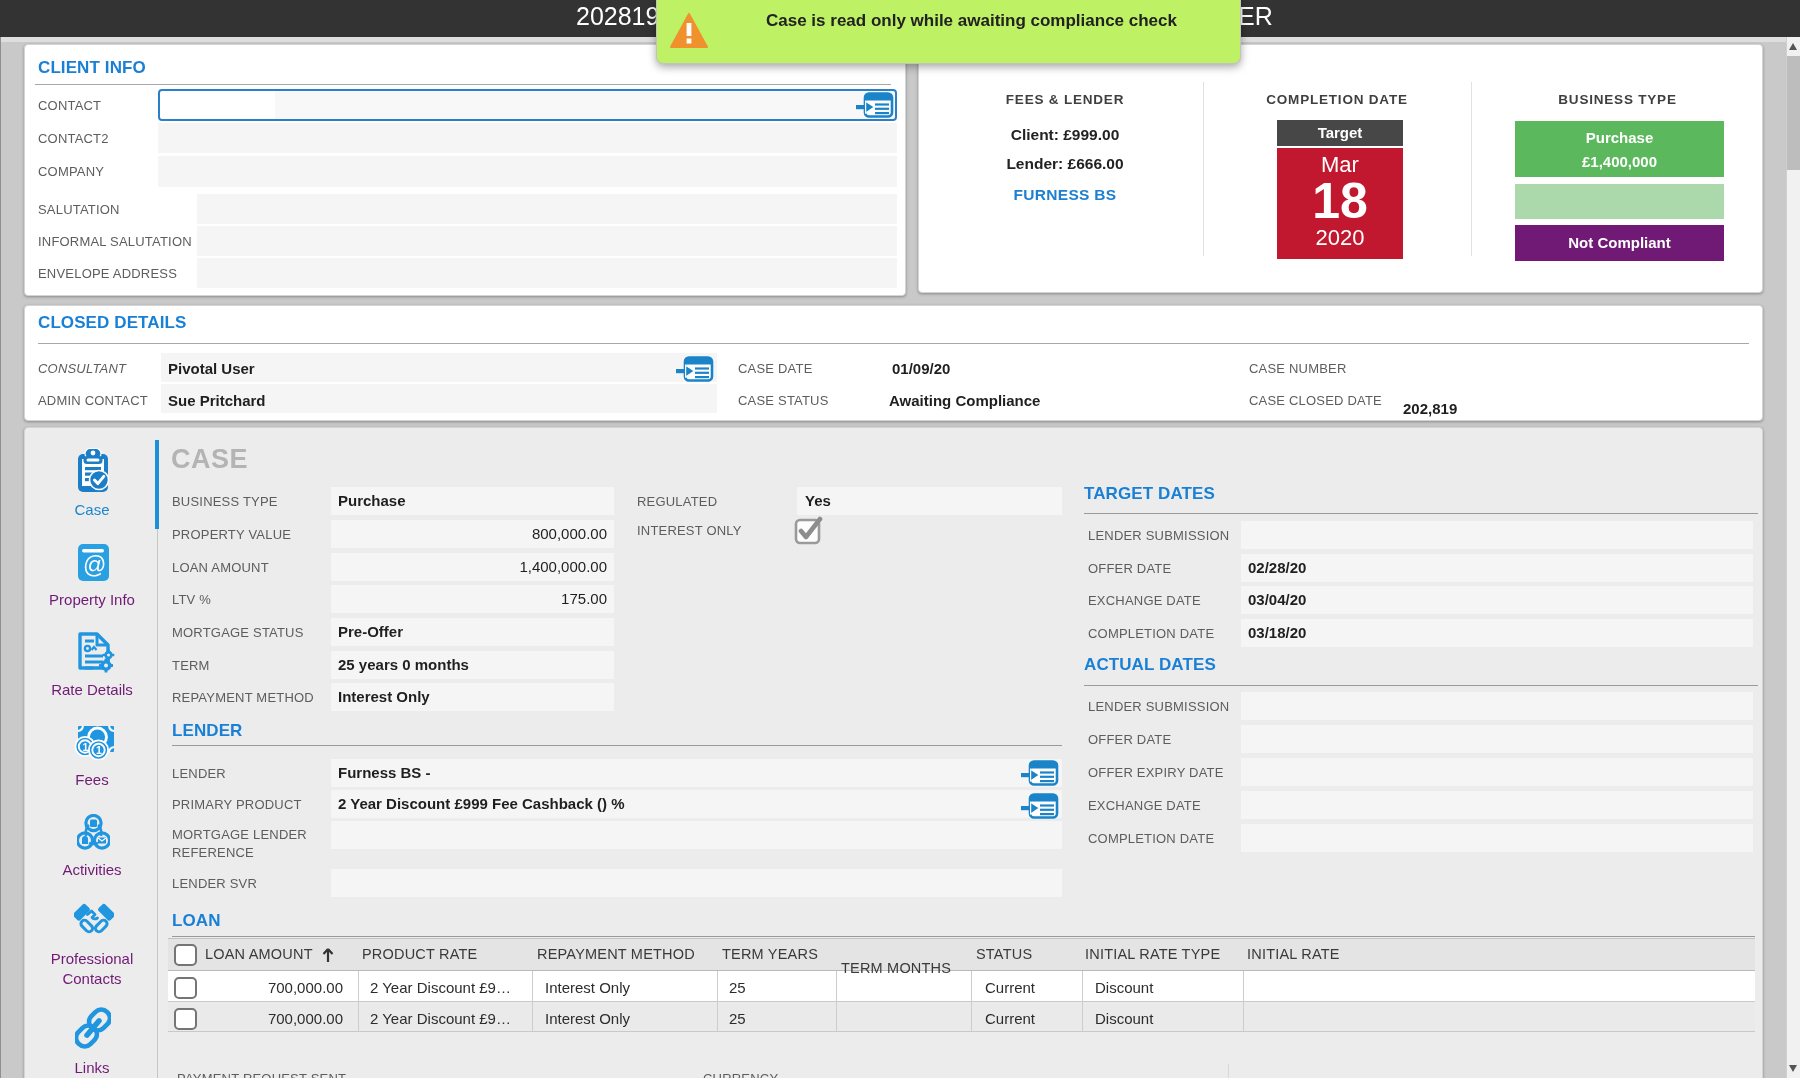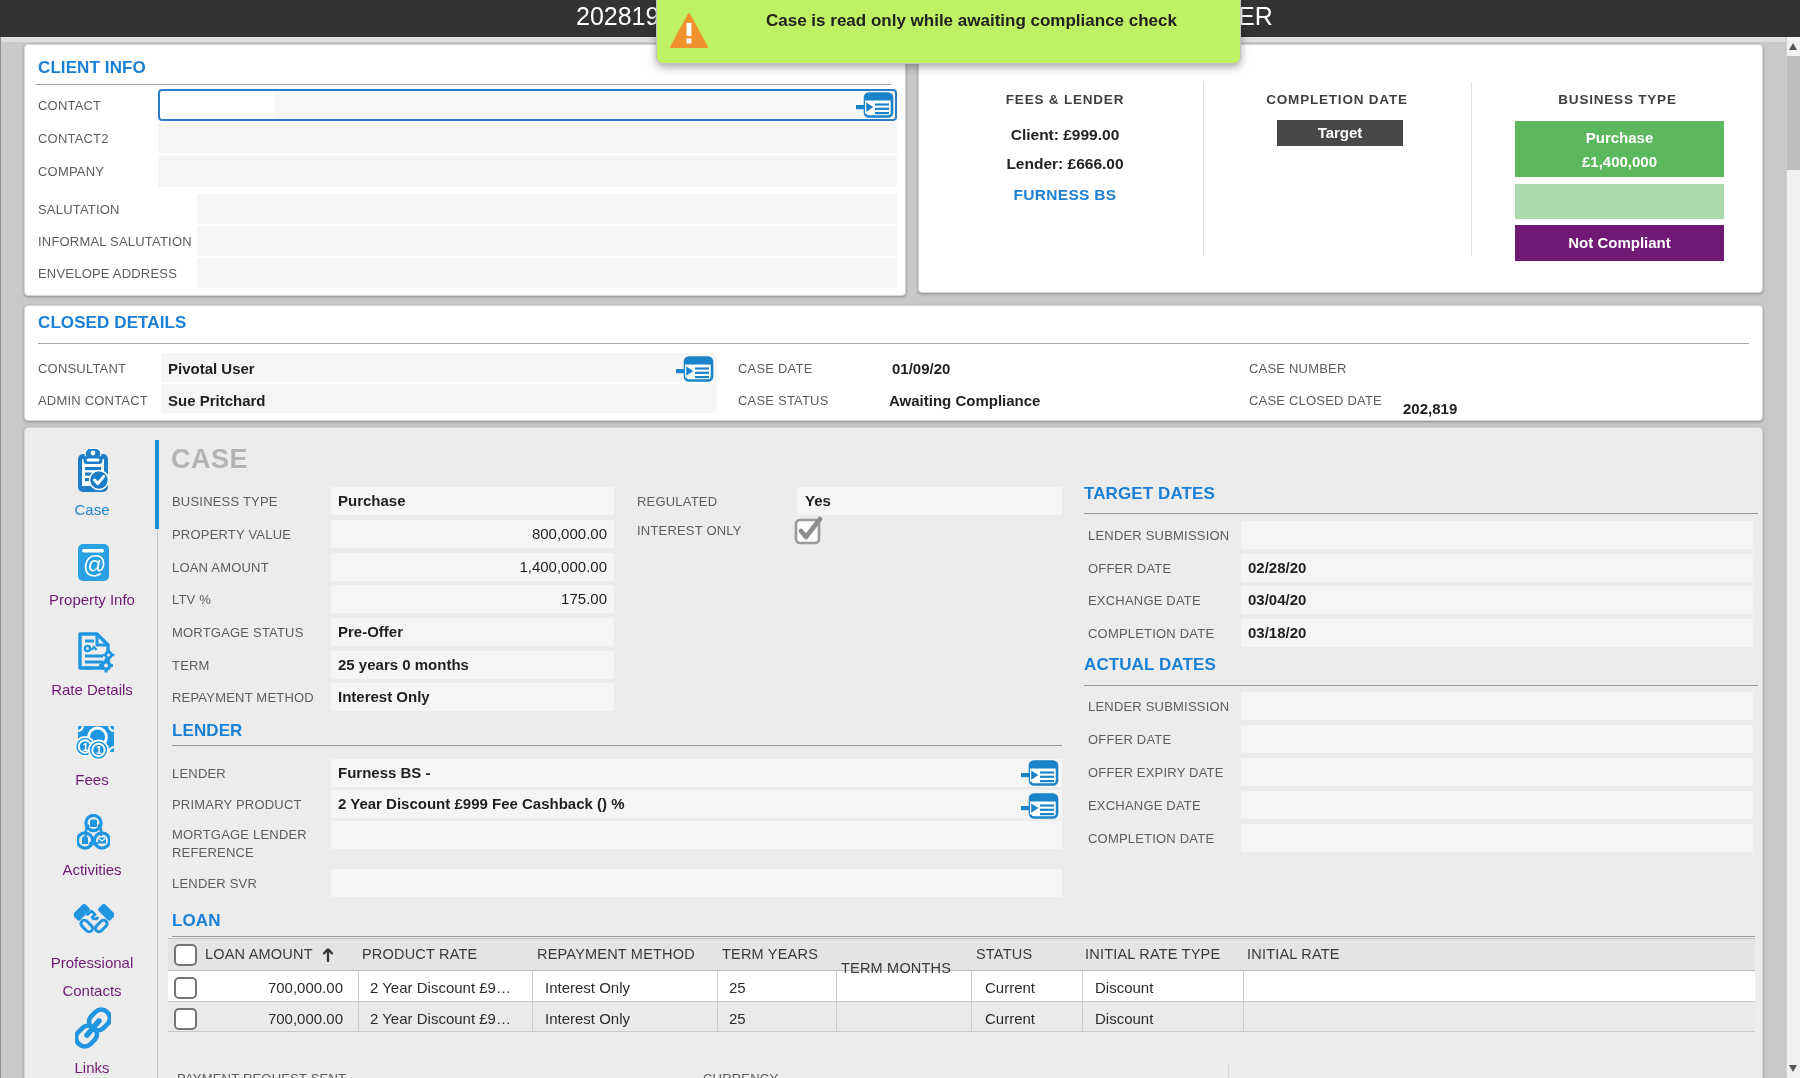"Mar" div.abs { html: none -> <div> <div>Mar</div> <div>18</div> <div>2020</div> </div> }
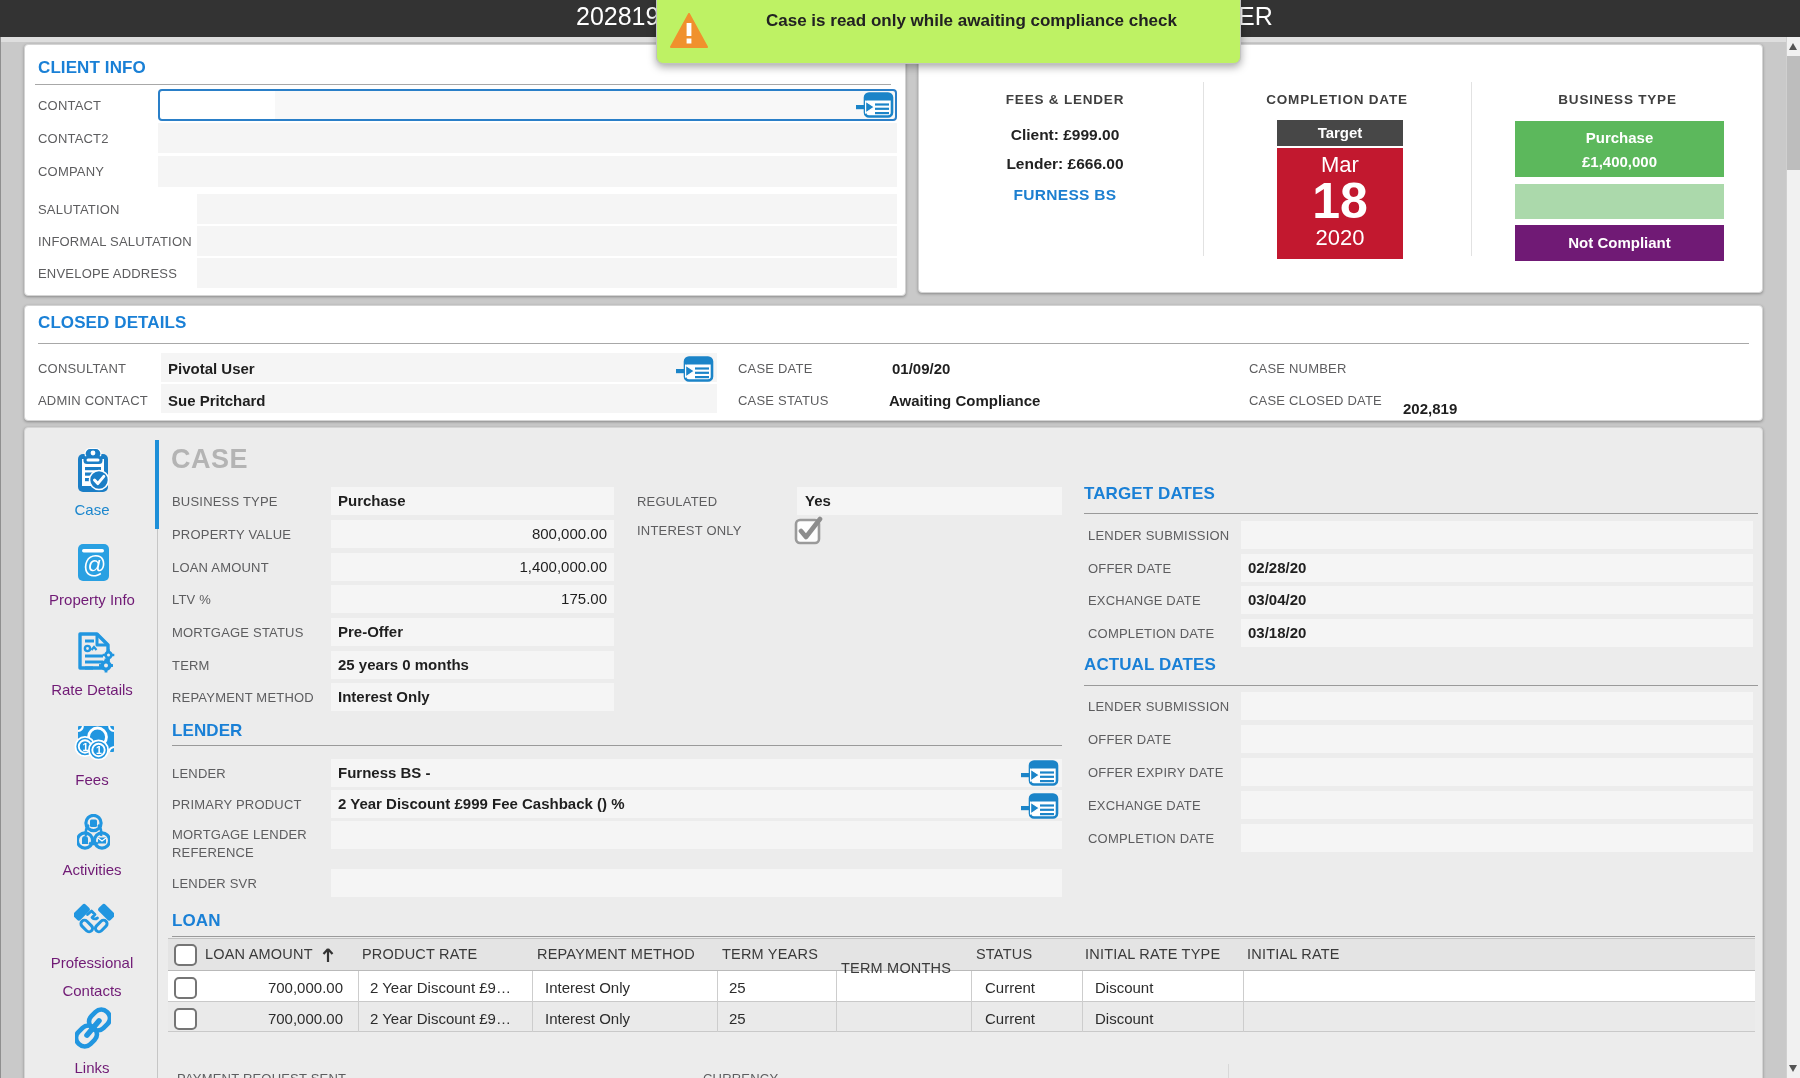"CONSULTANT" div.lbl { font-style: none -> italic }
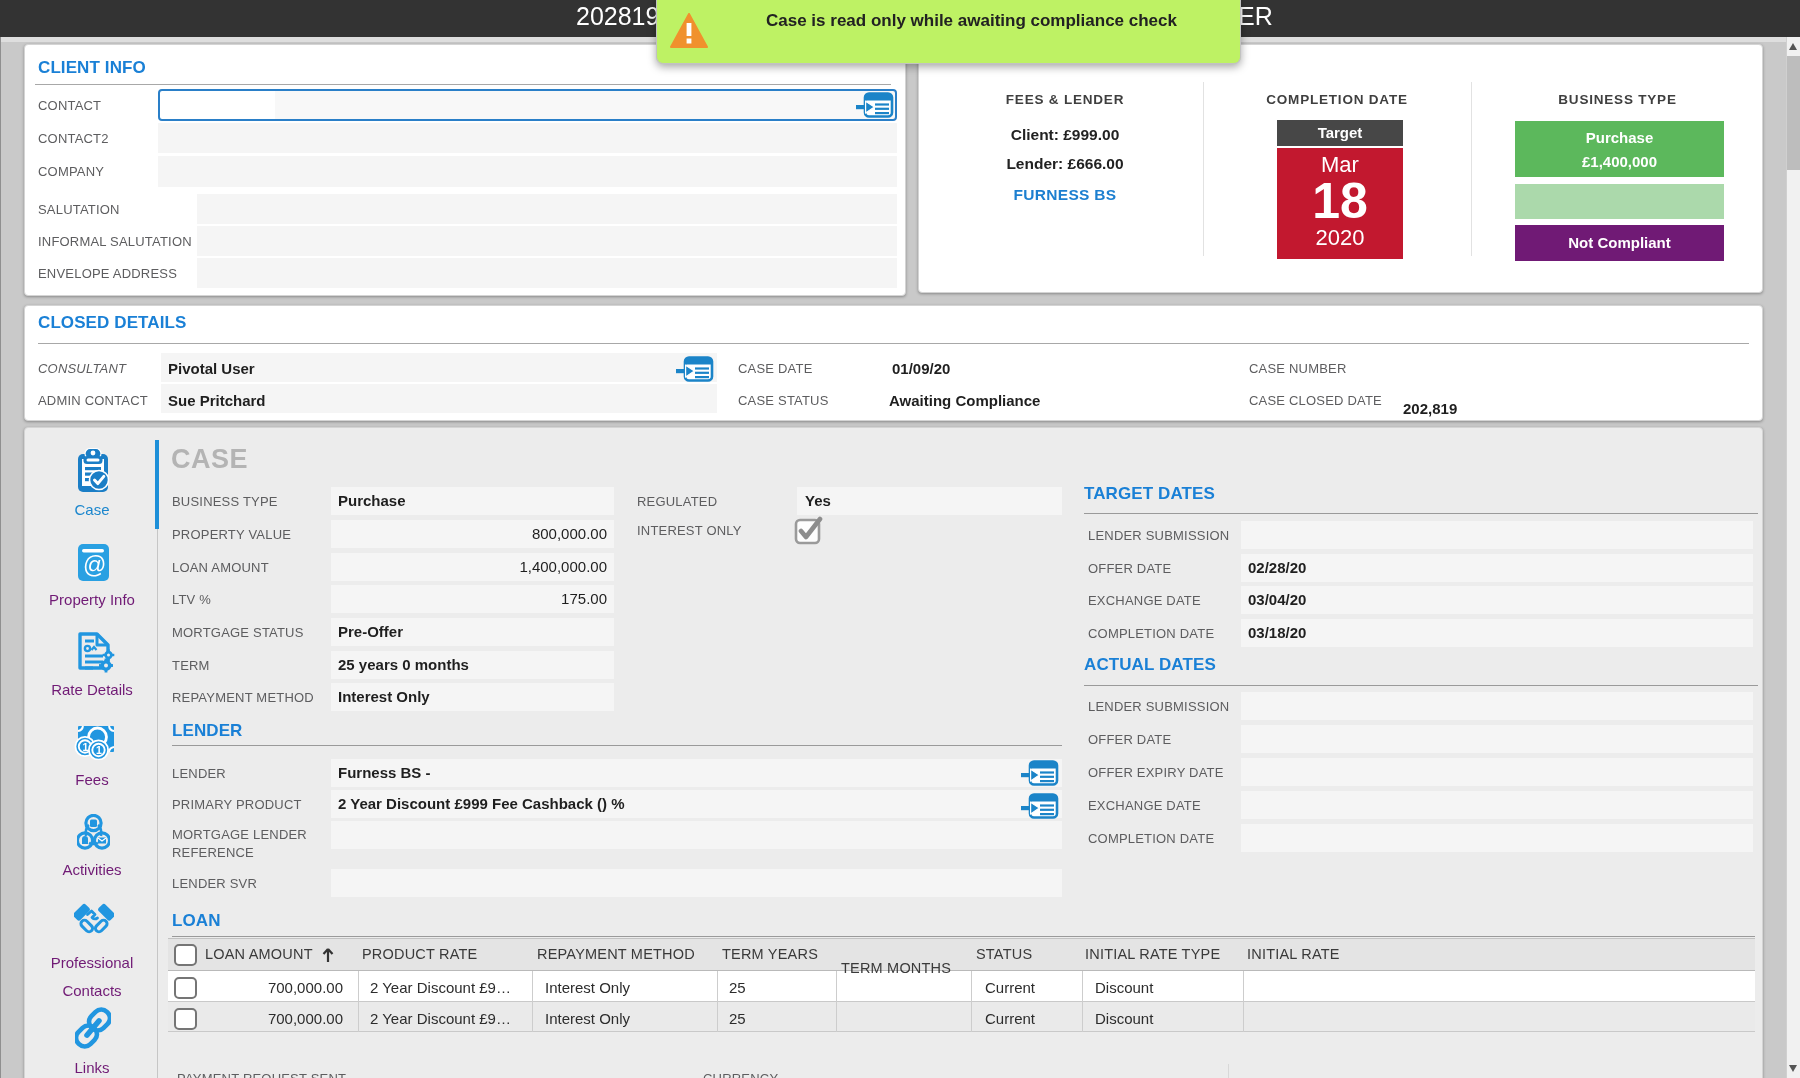"Professional" div.navlbl { line-height: 28px -> 20px }
